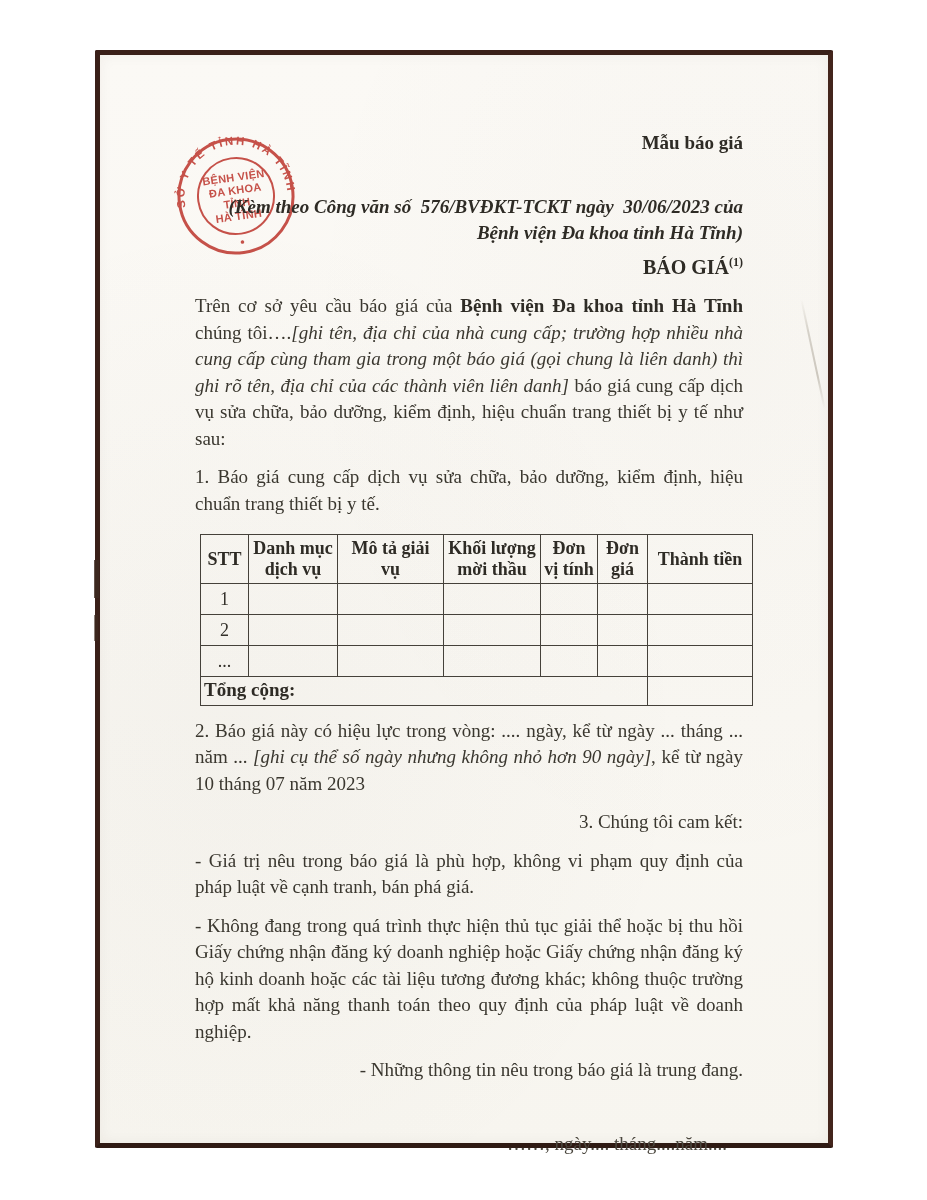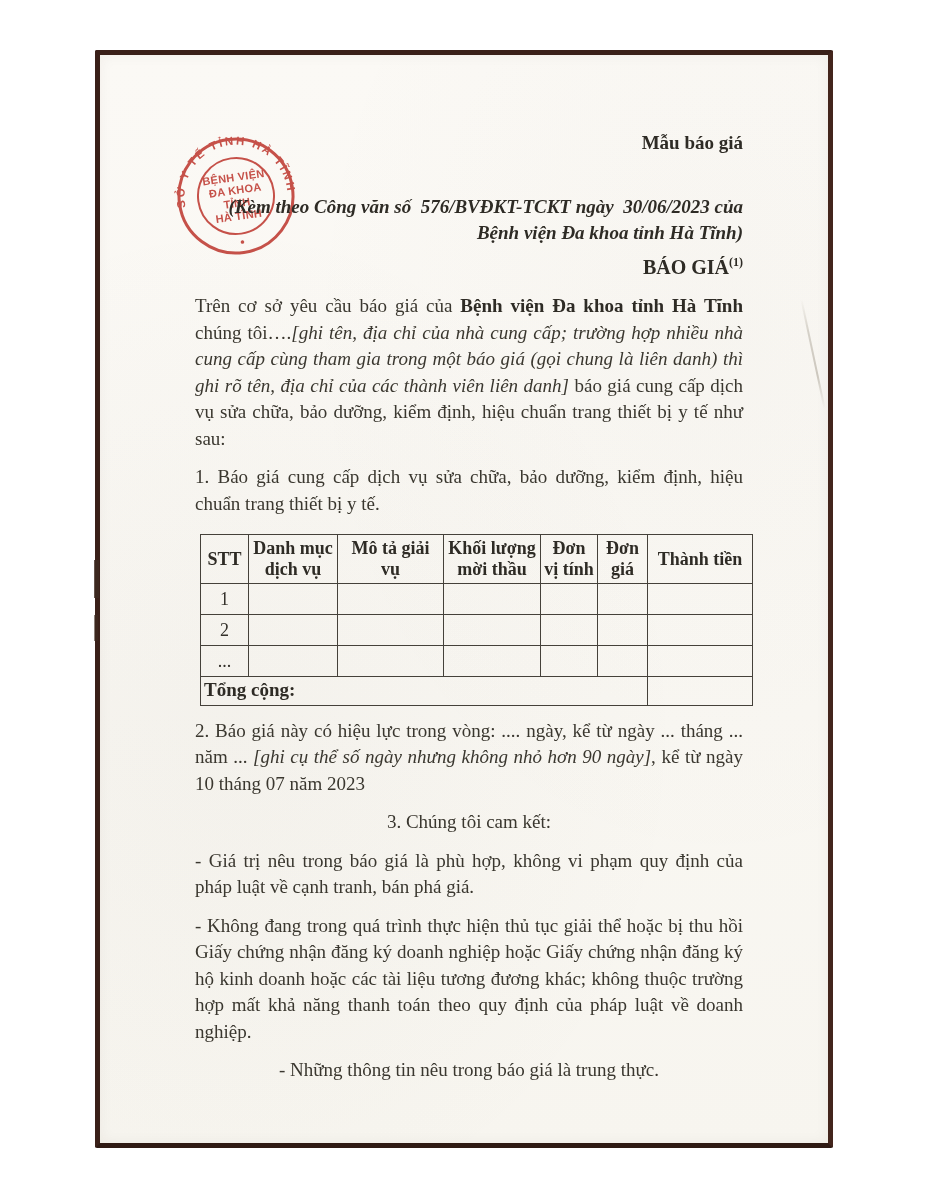"3. Chúng tôi cam kết:" p.no-justify { text-align: center -> right }
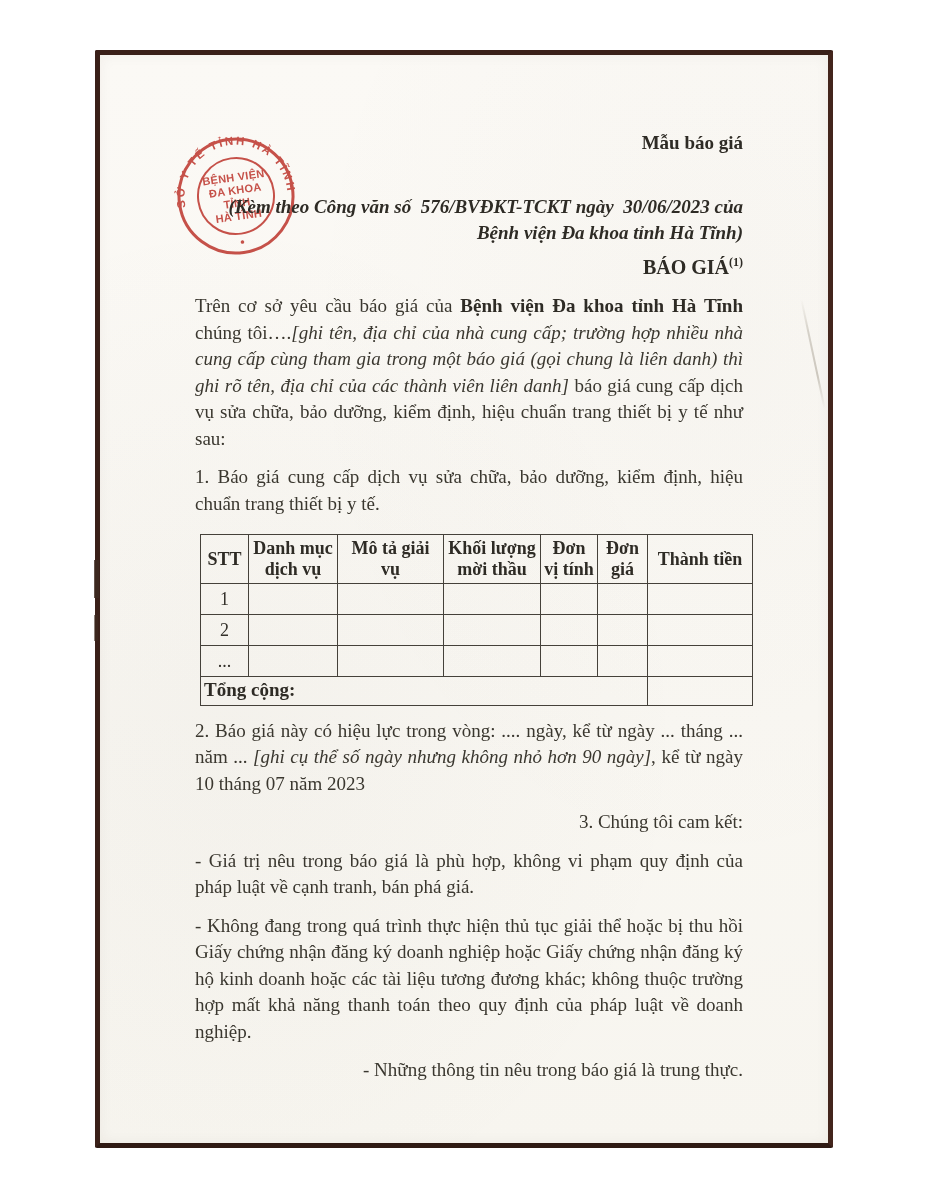"- Những thông tin nêu" p.body-par { text: thực -> đang }
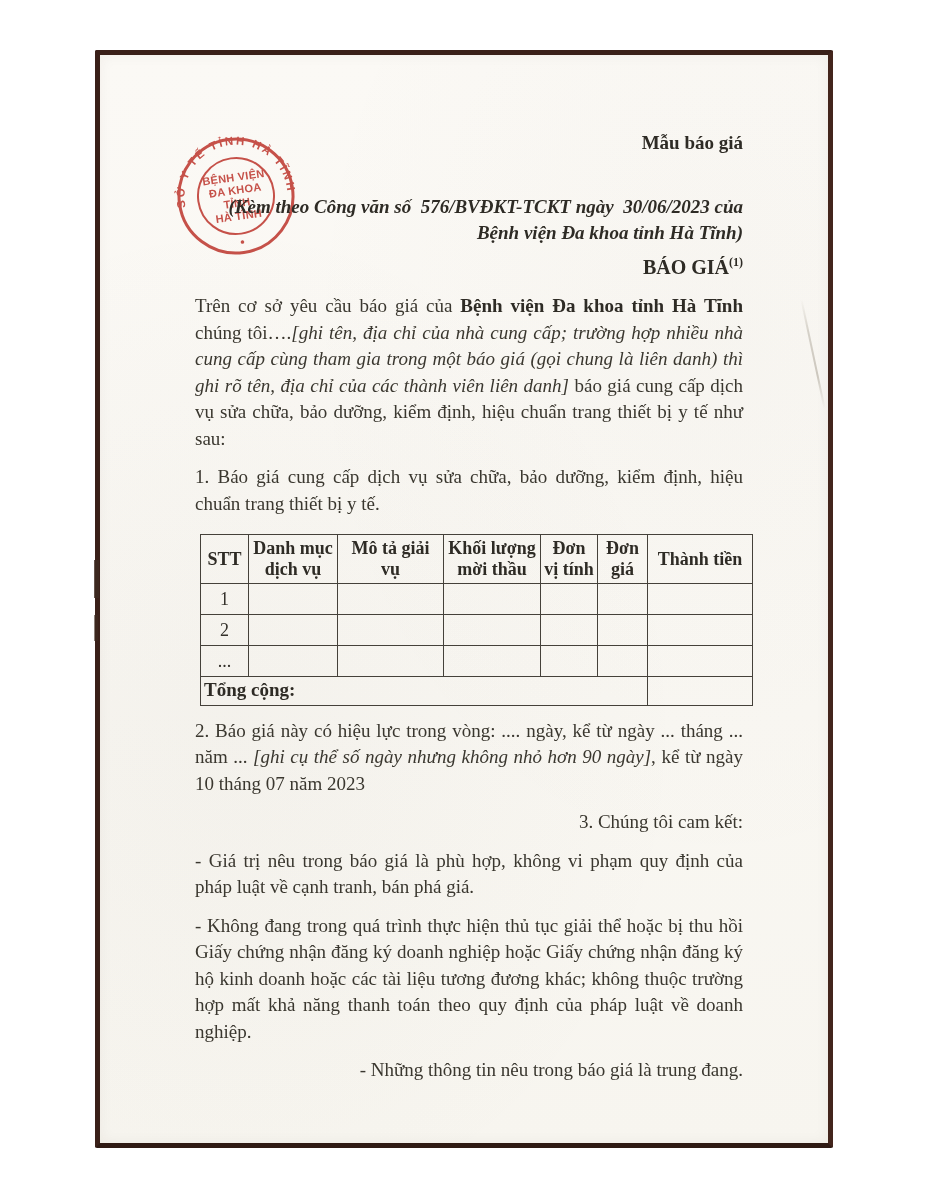"……, ngày.... tháng....năm...." div.sig-block { html: none -> <div> <div>……, ngày.... tháng....năm....</div> </div> }
